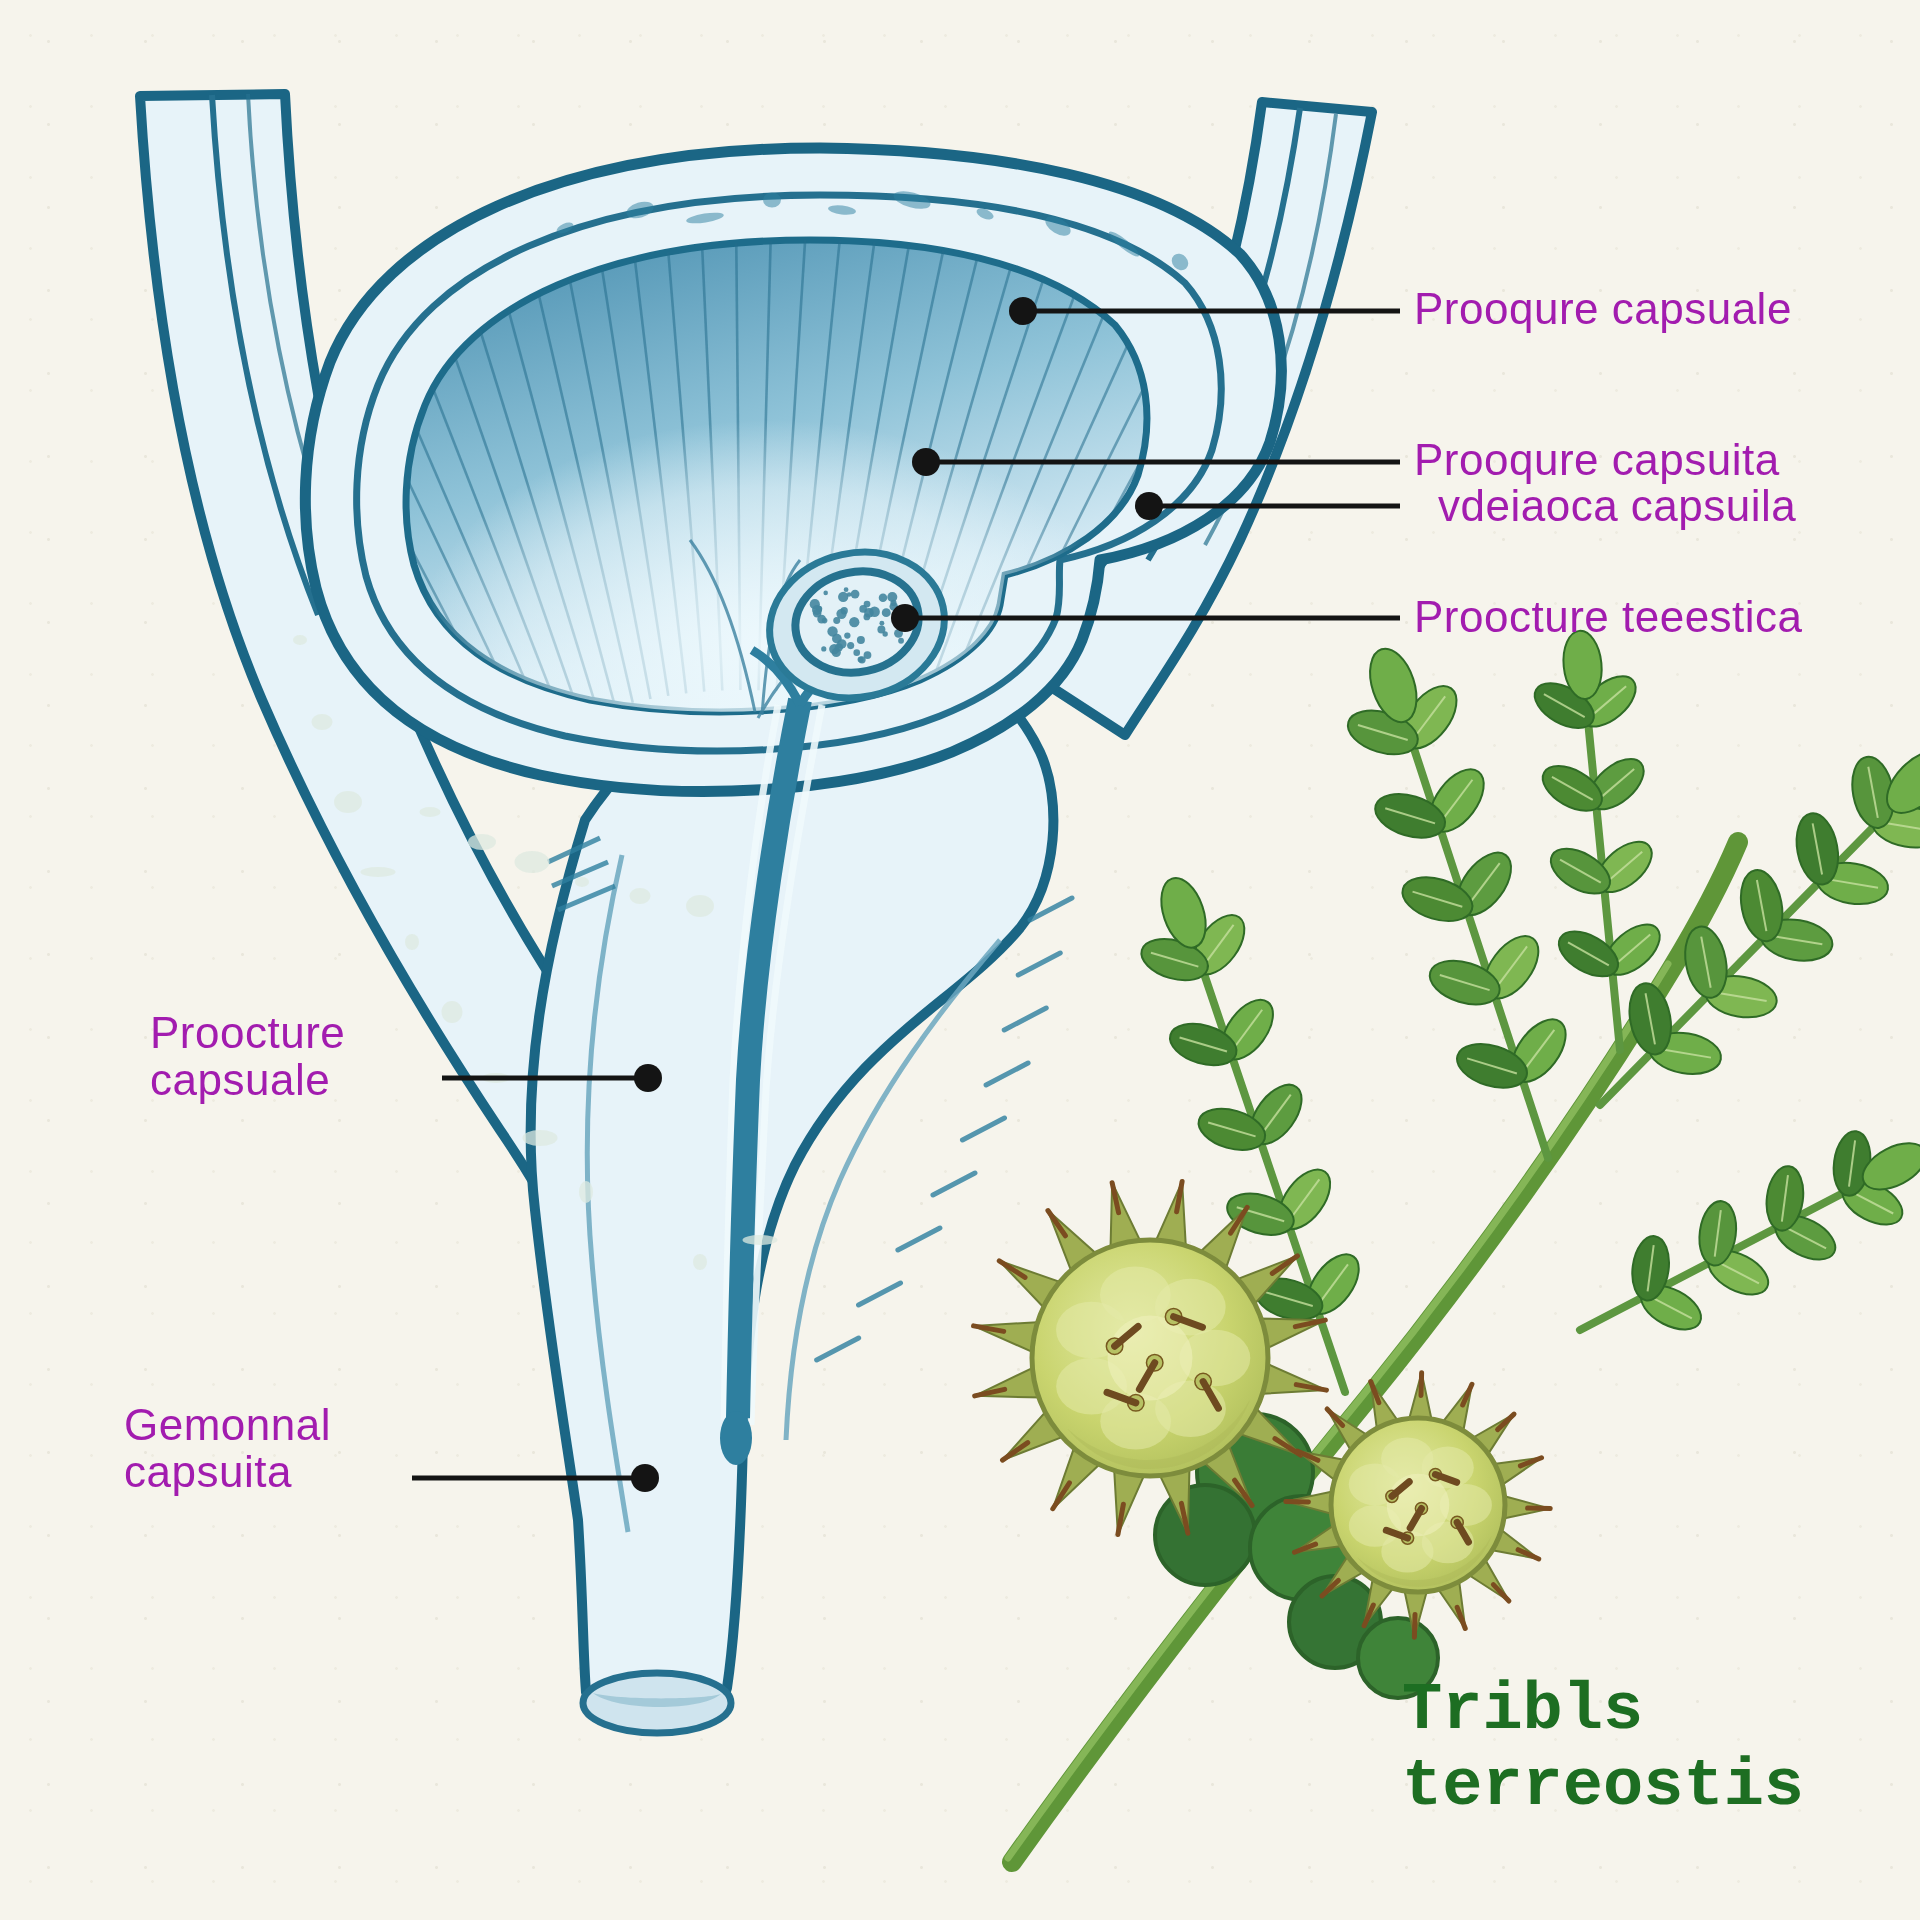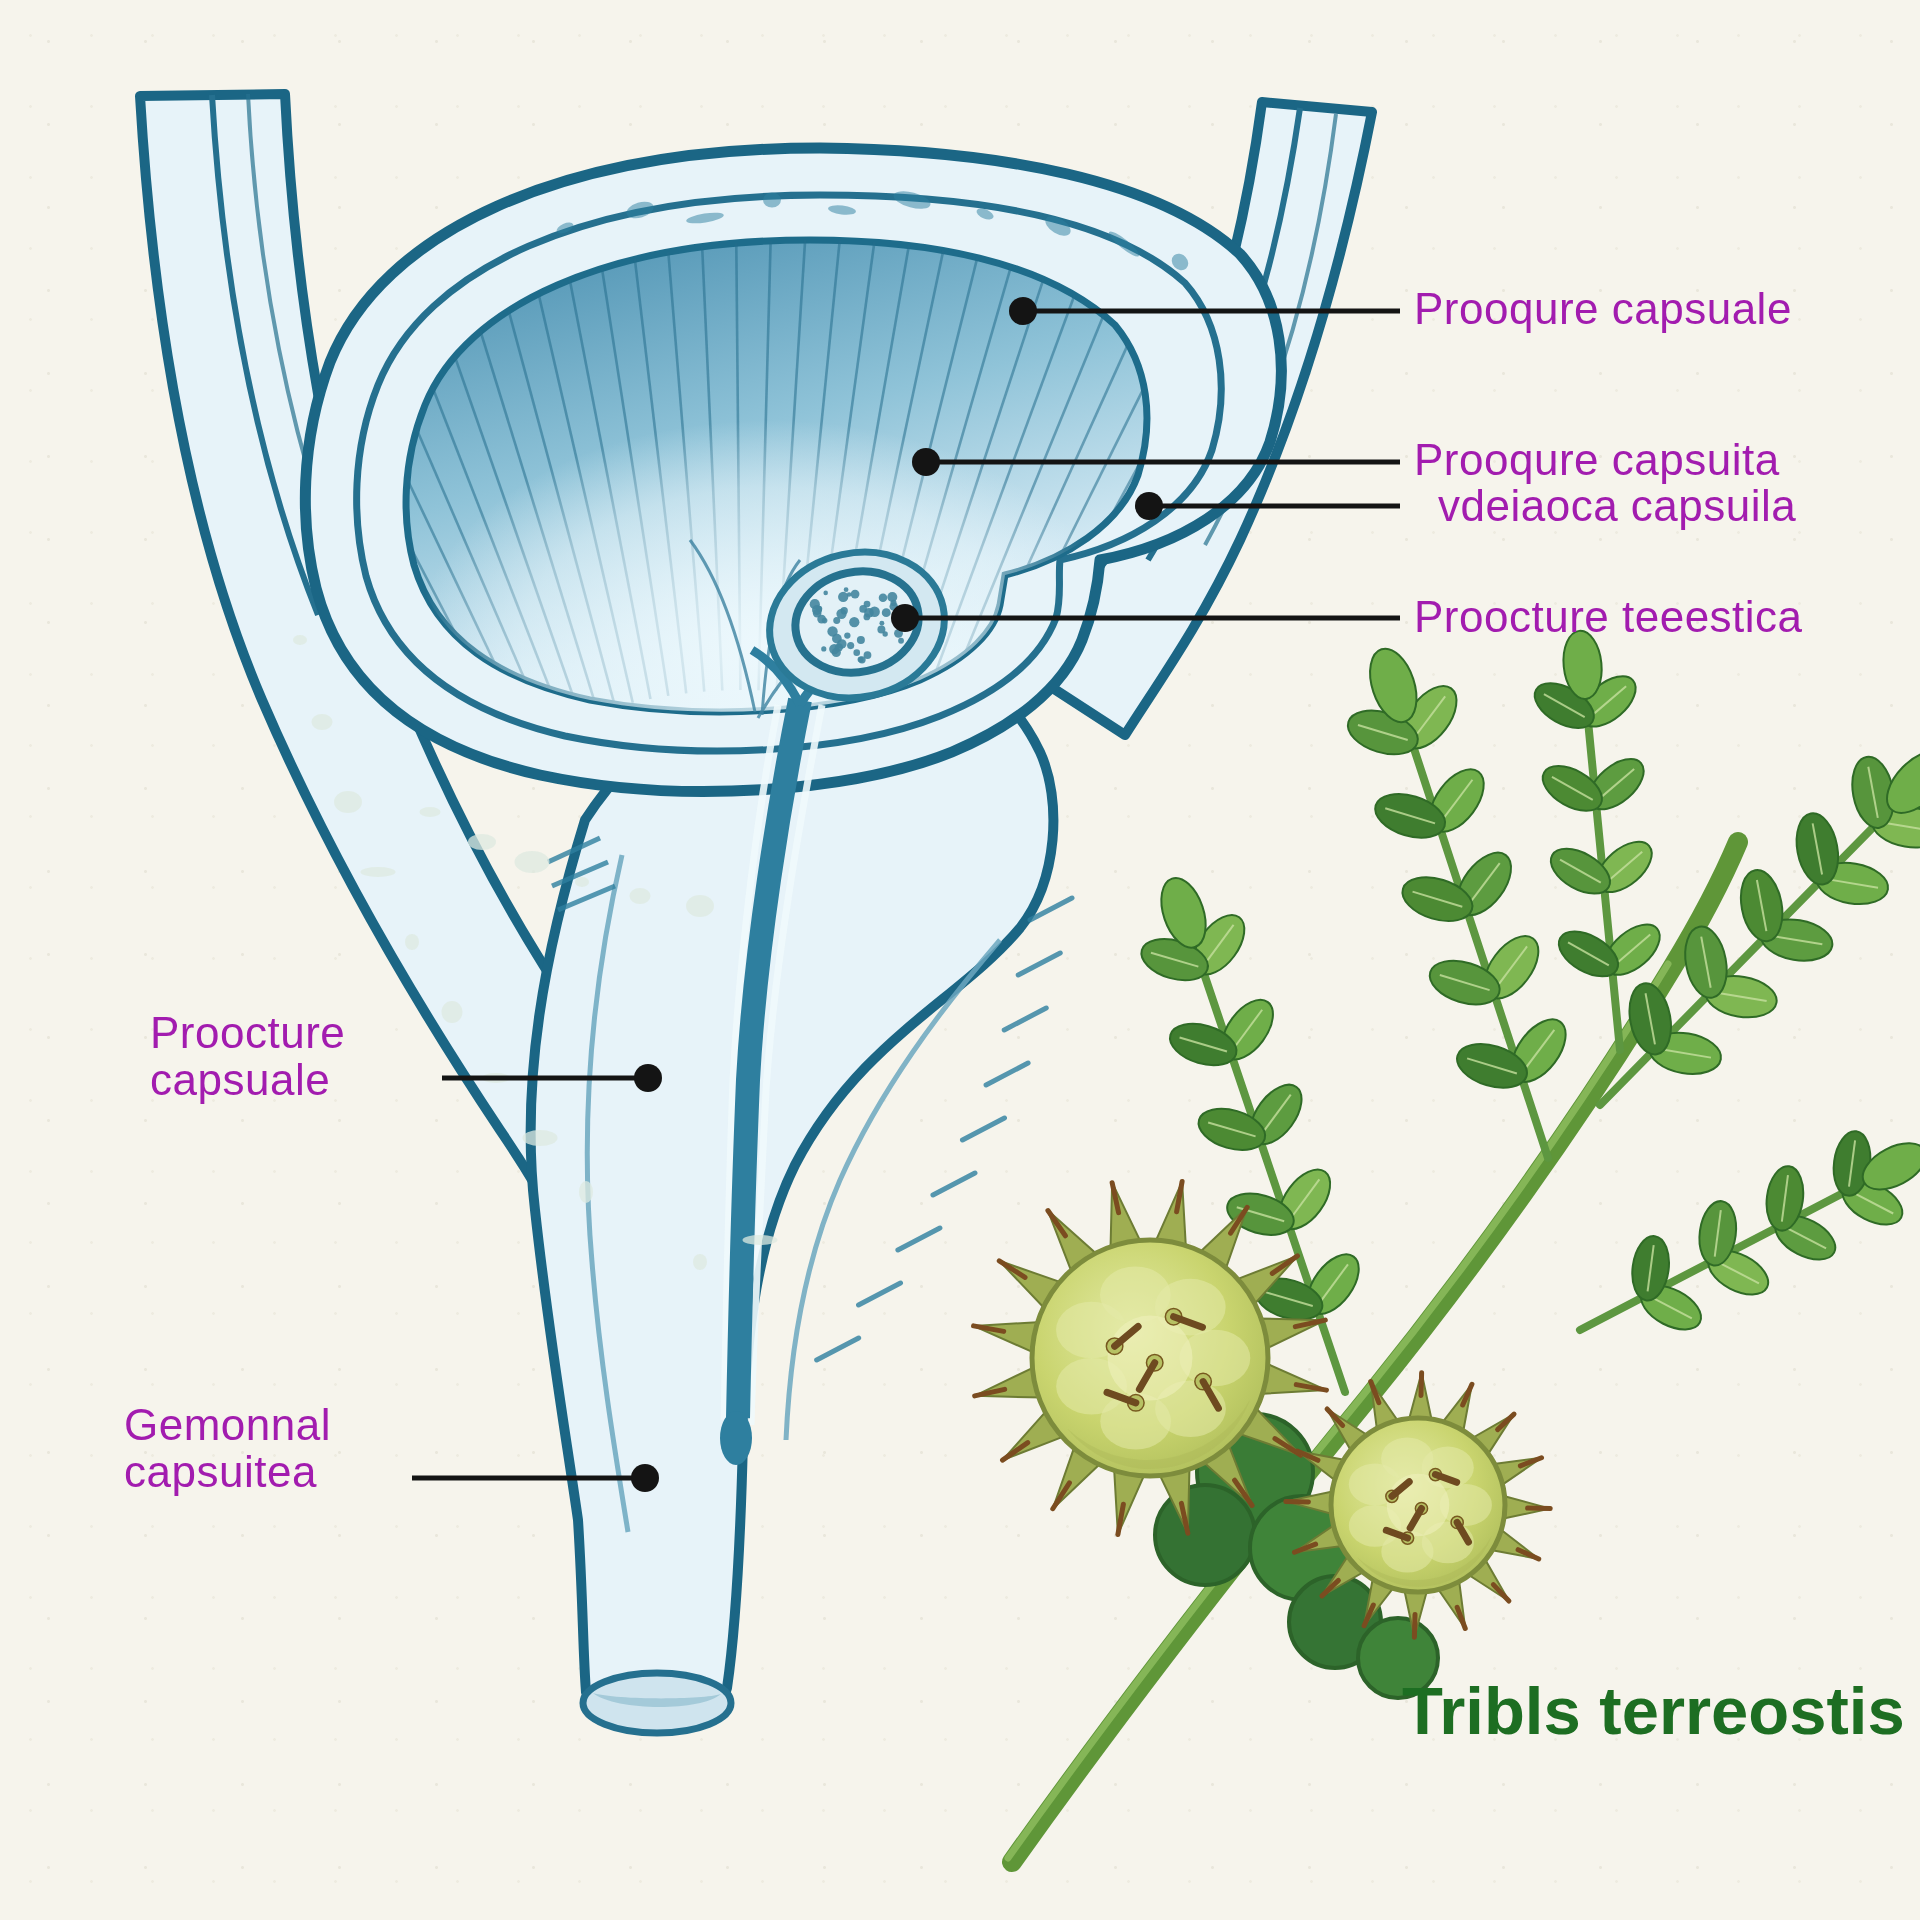"capsuitea" div { text: capsuitea -> capsuita }
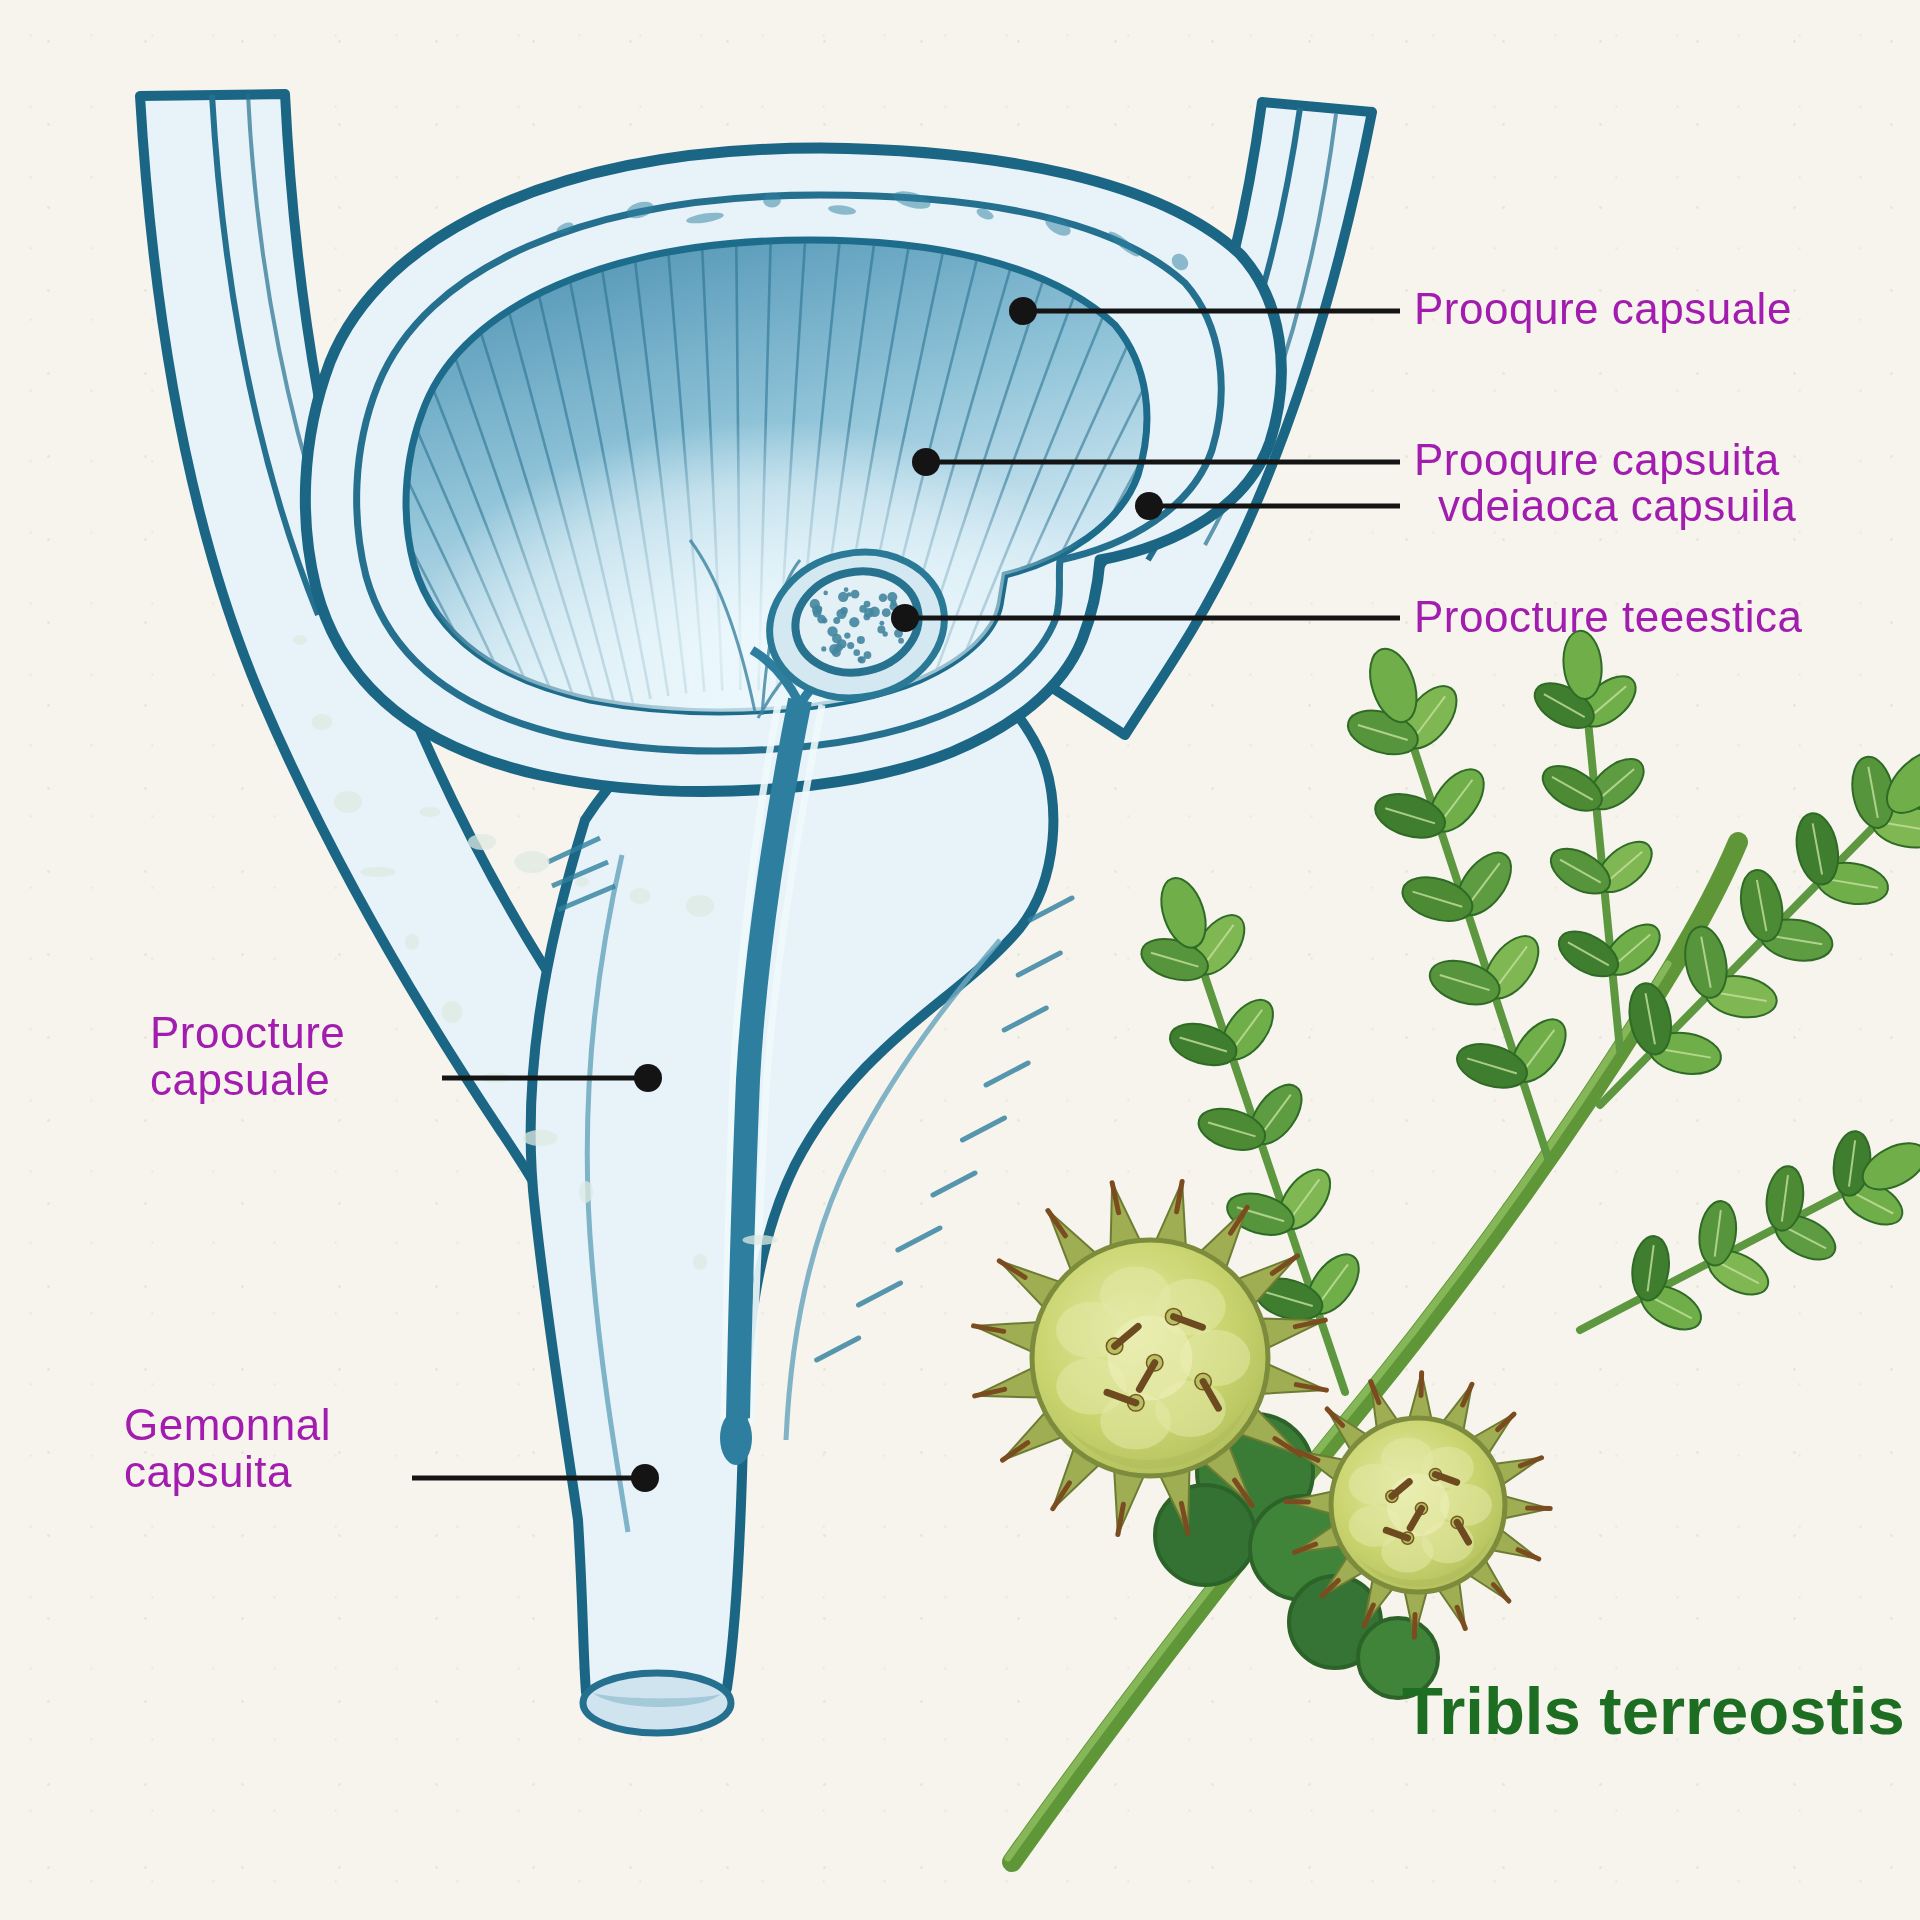"Tribls terreostis" .plant-title { font-family: none -> Liberation Mono, monospace }
